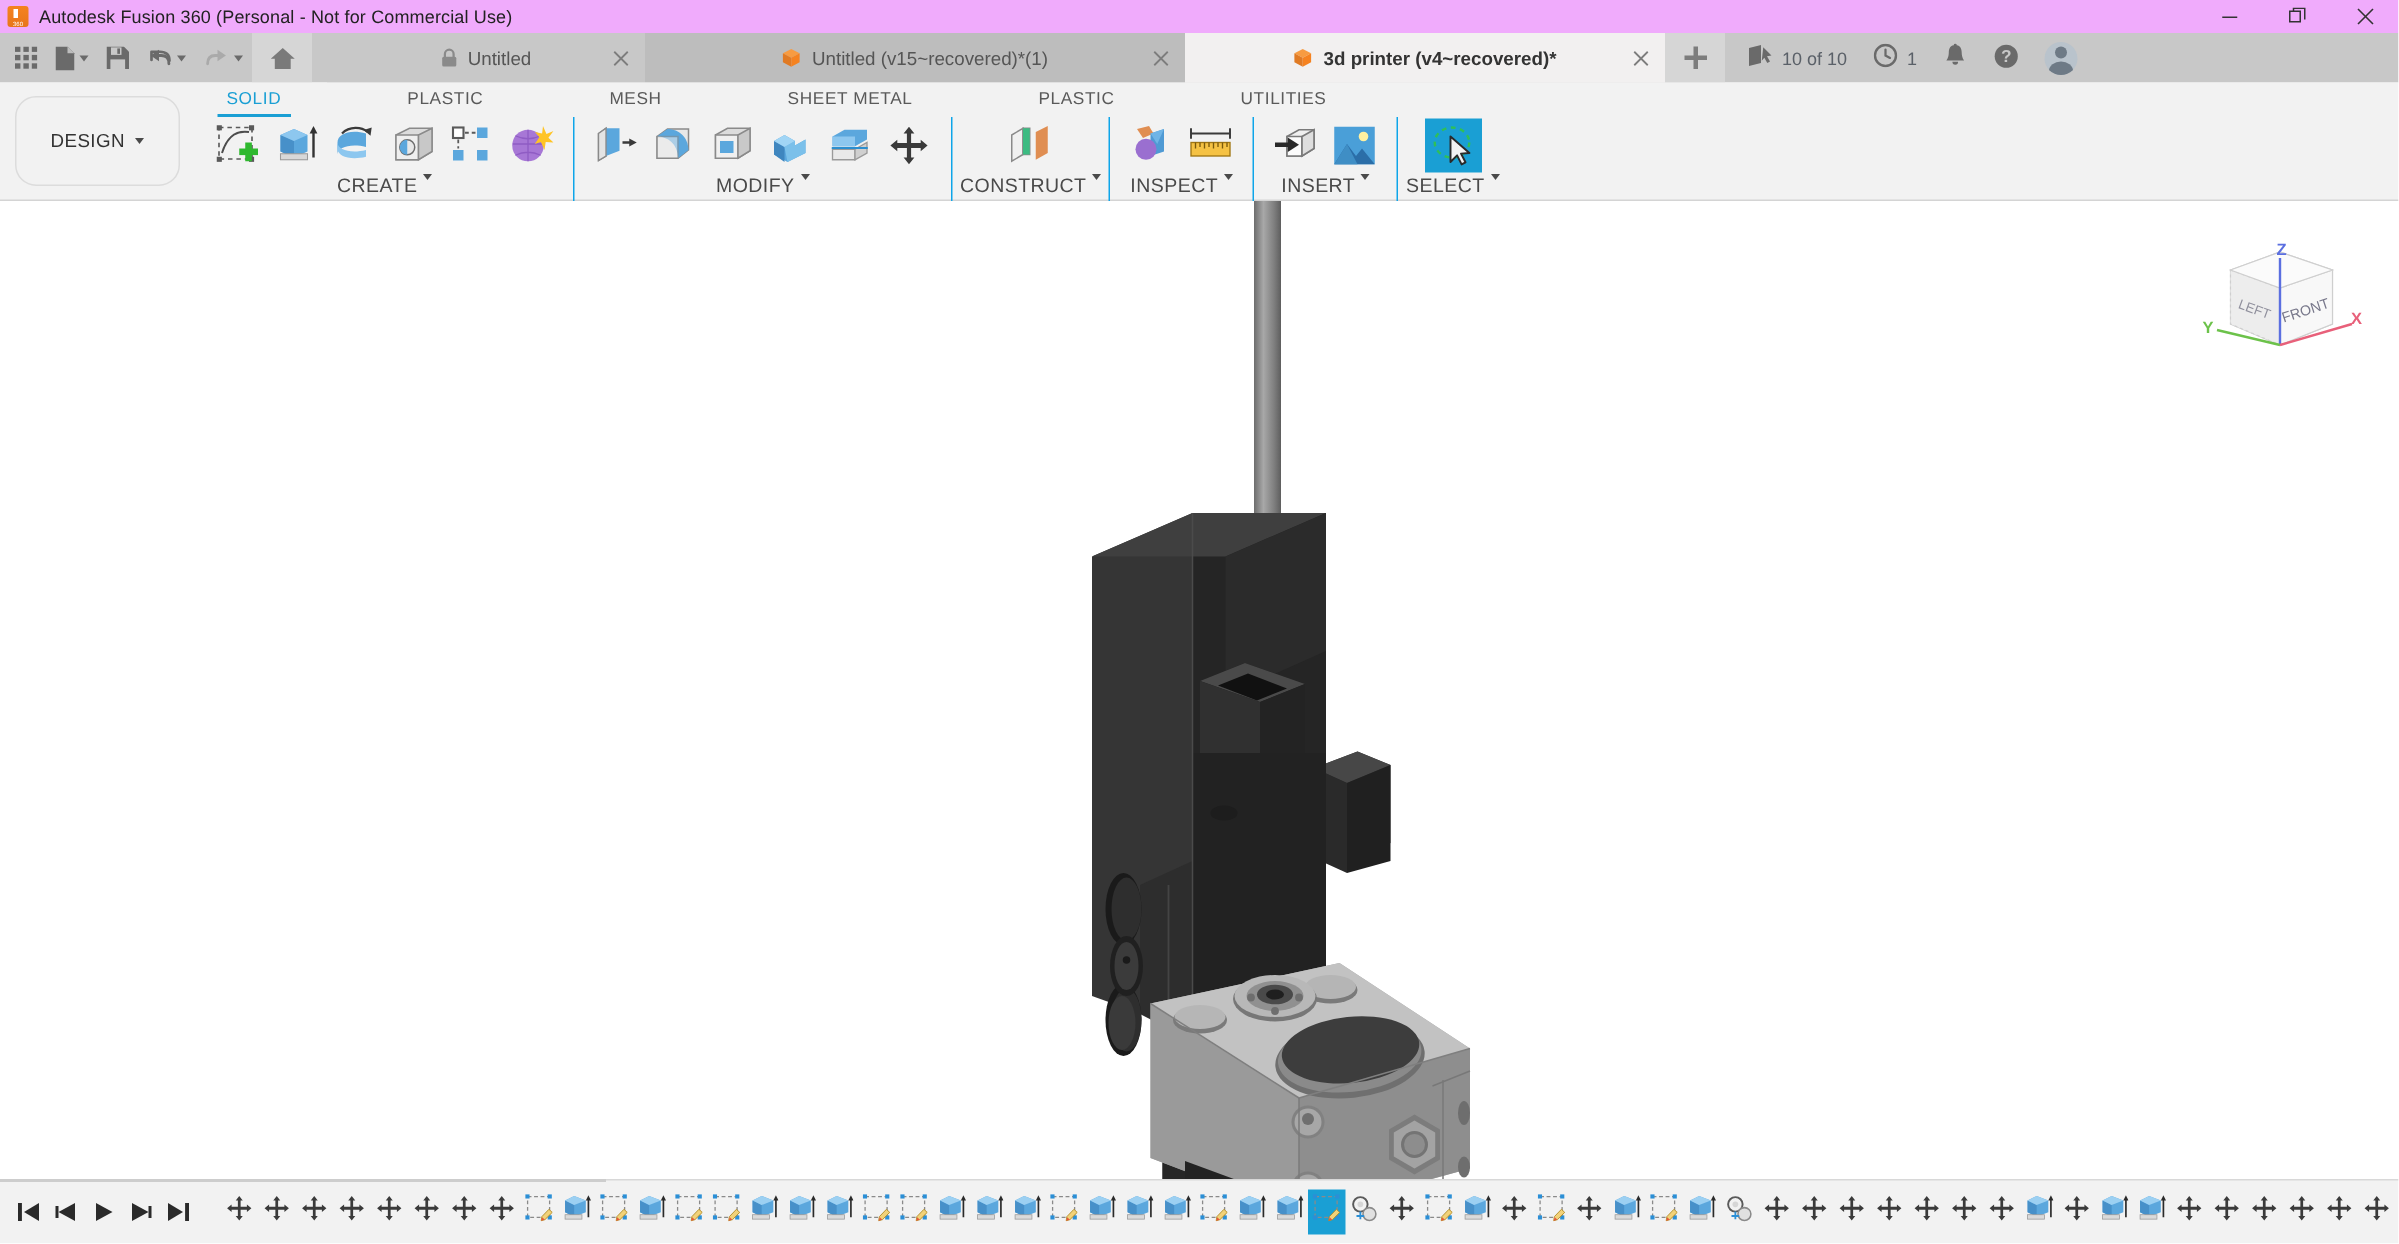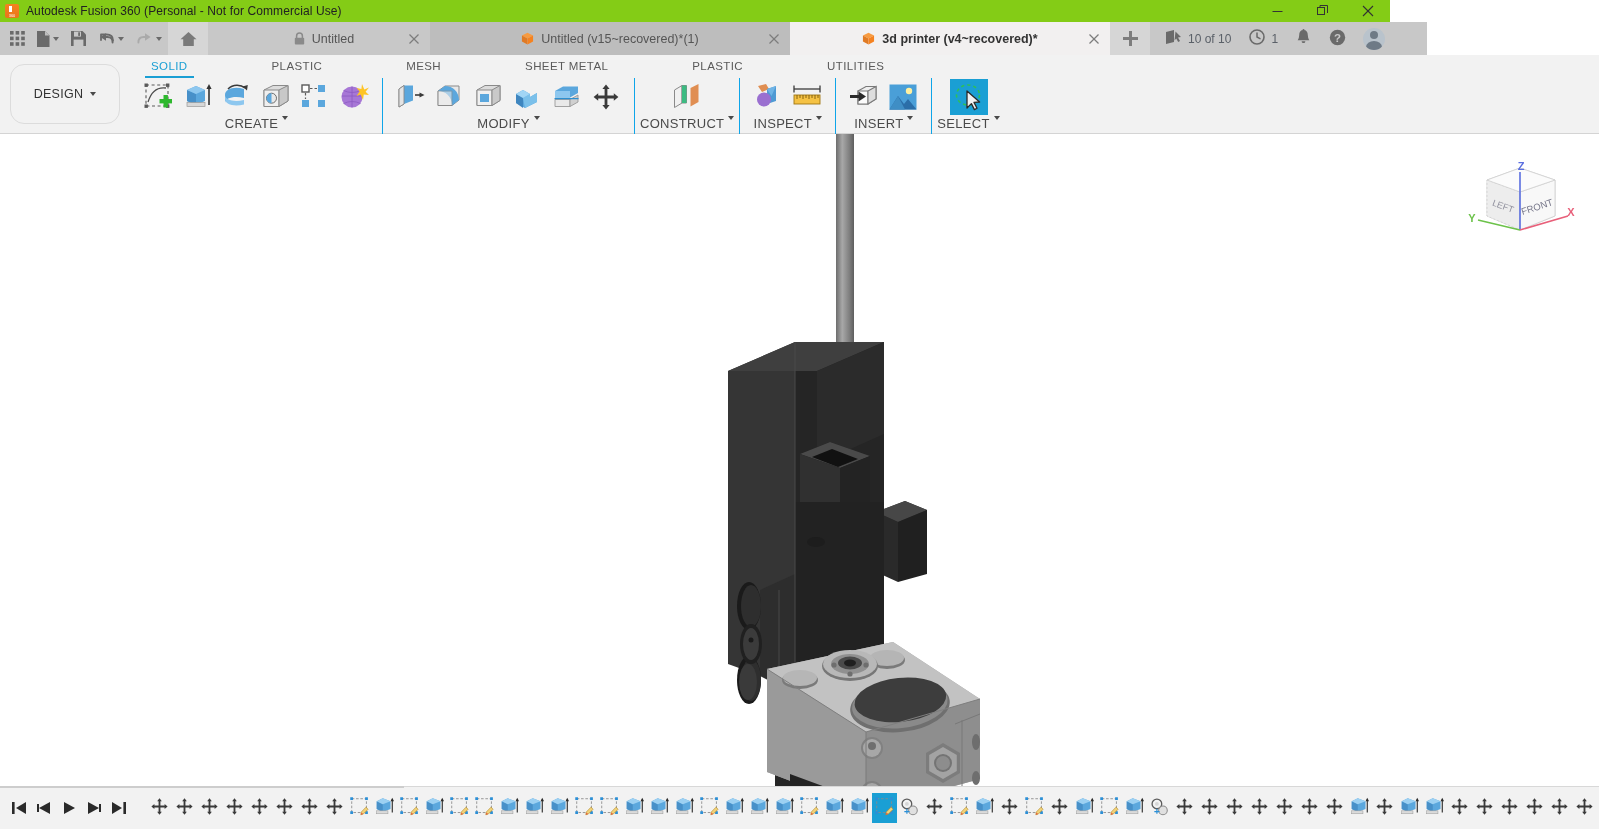"Autodesk Fusion 360 (Personal -" .titlebar { background: #84cc16 -> #f0abfc; width: 1390px -> 1599px }
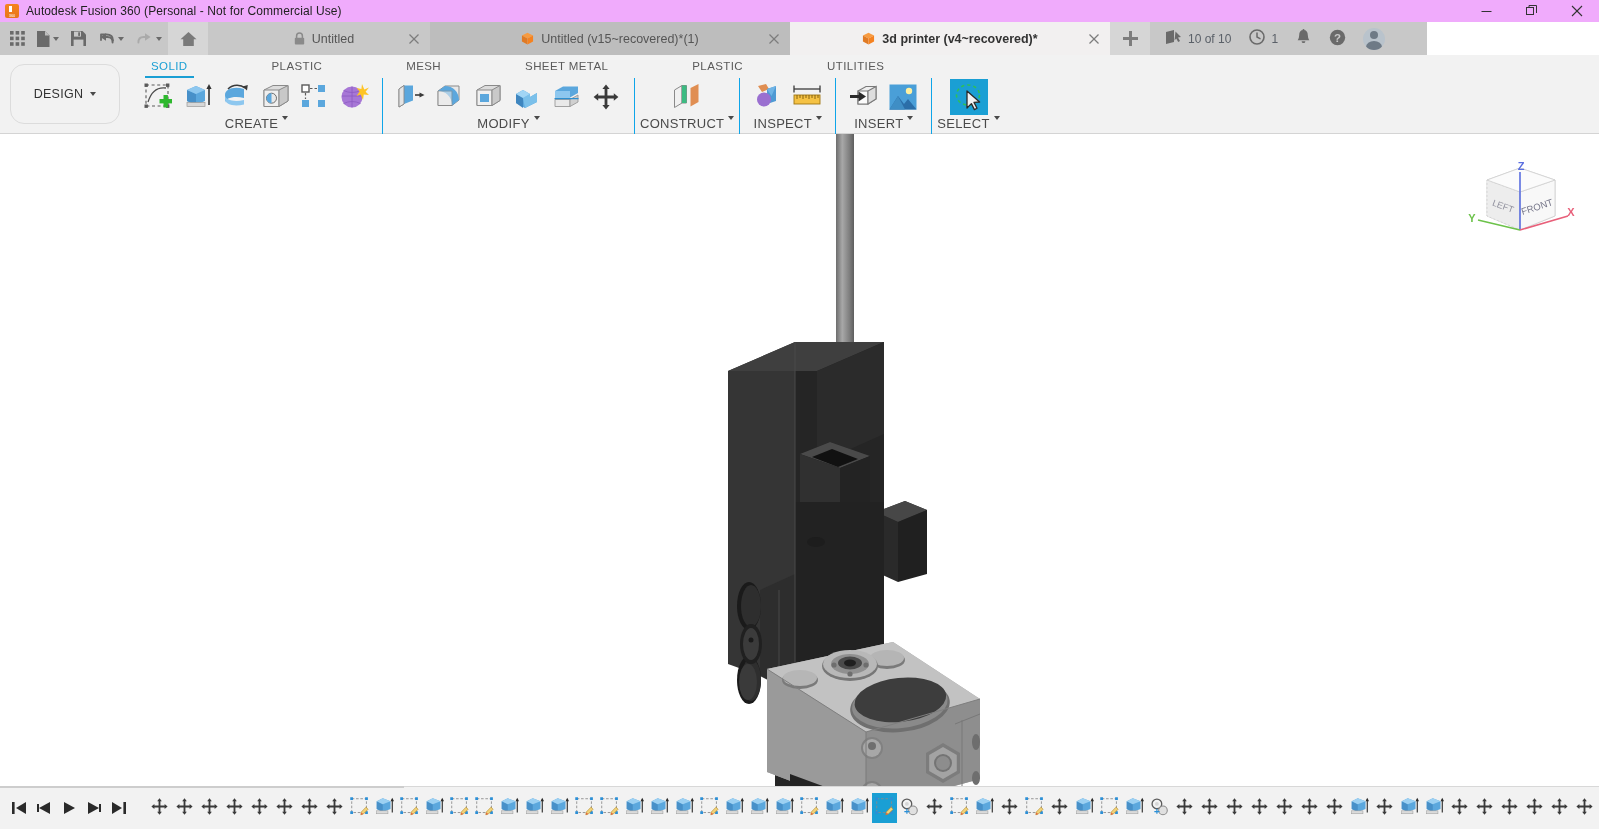"Untitled" .qatbar { width: 1427px -> 1599px }
